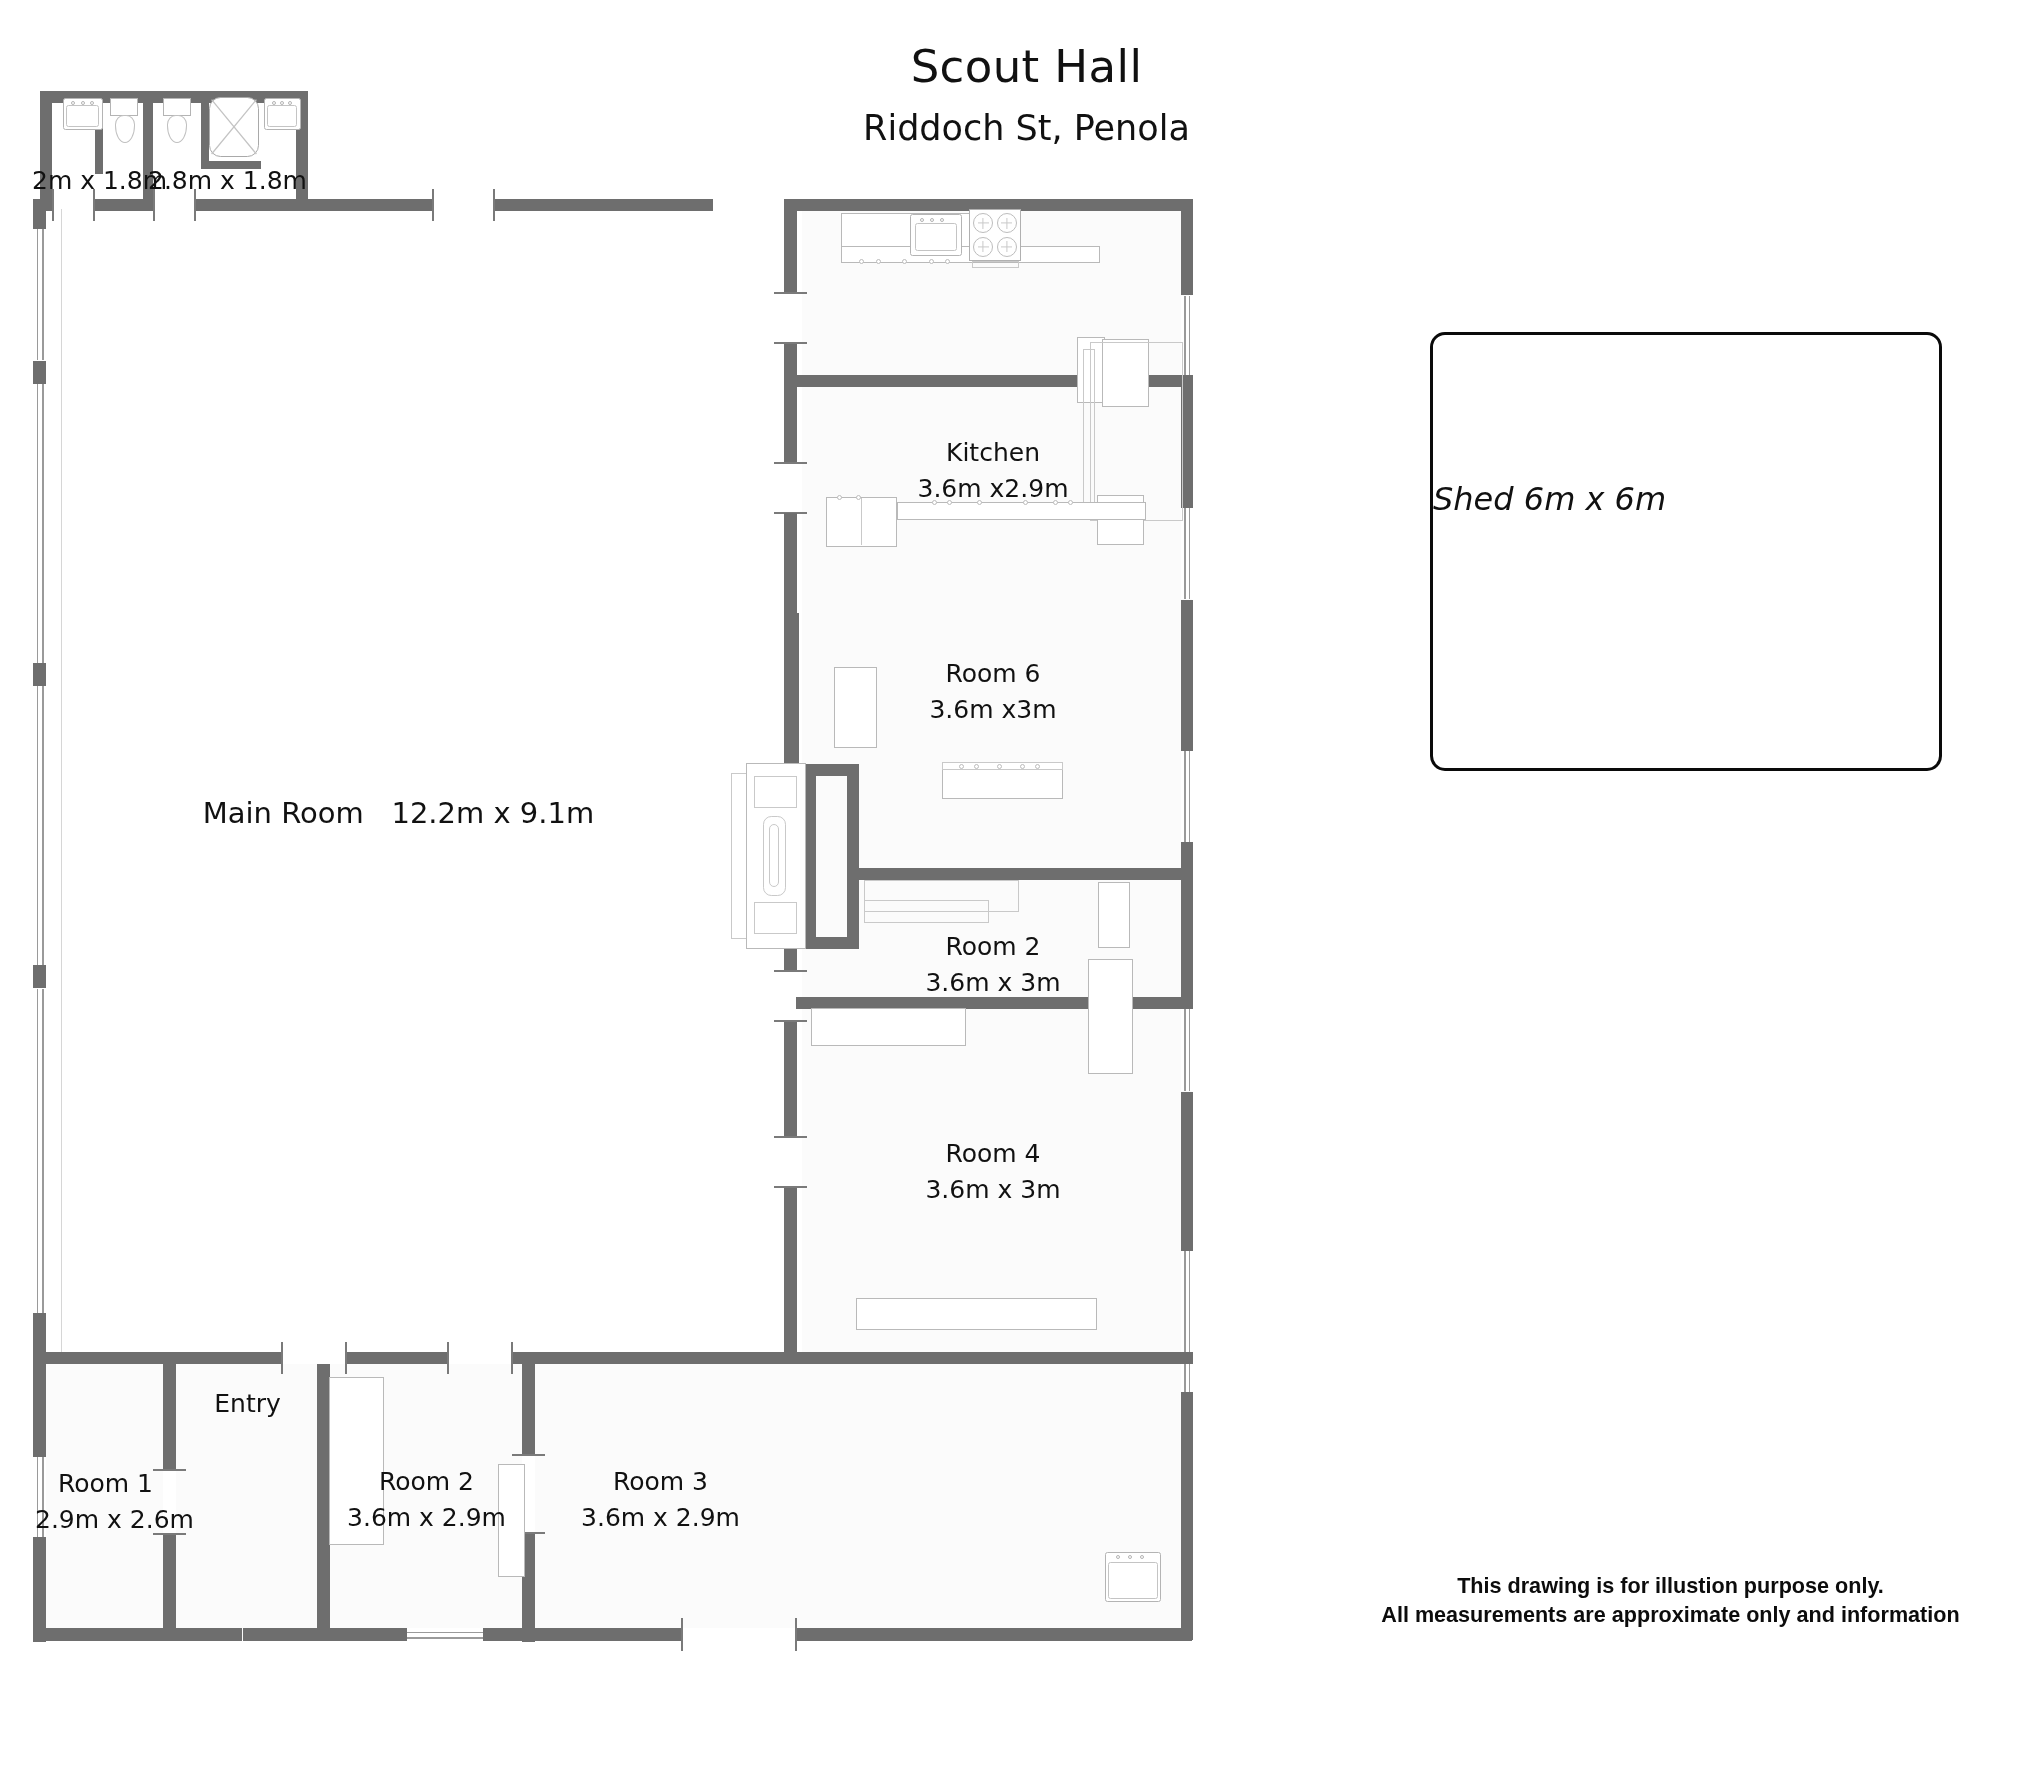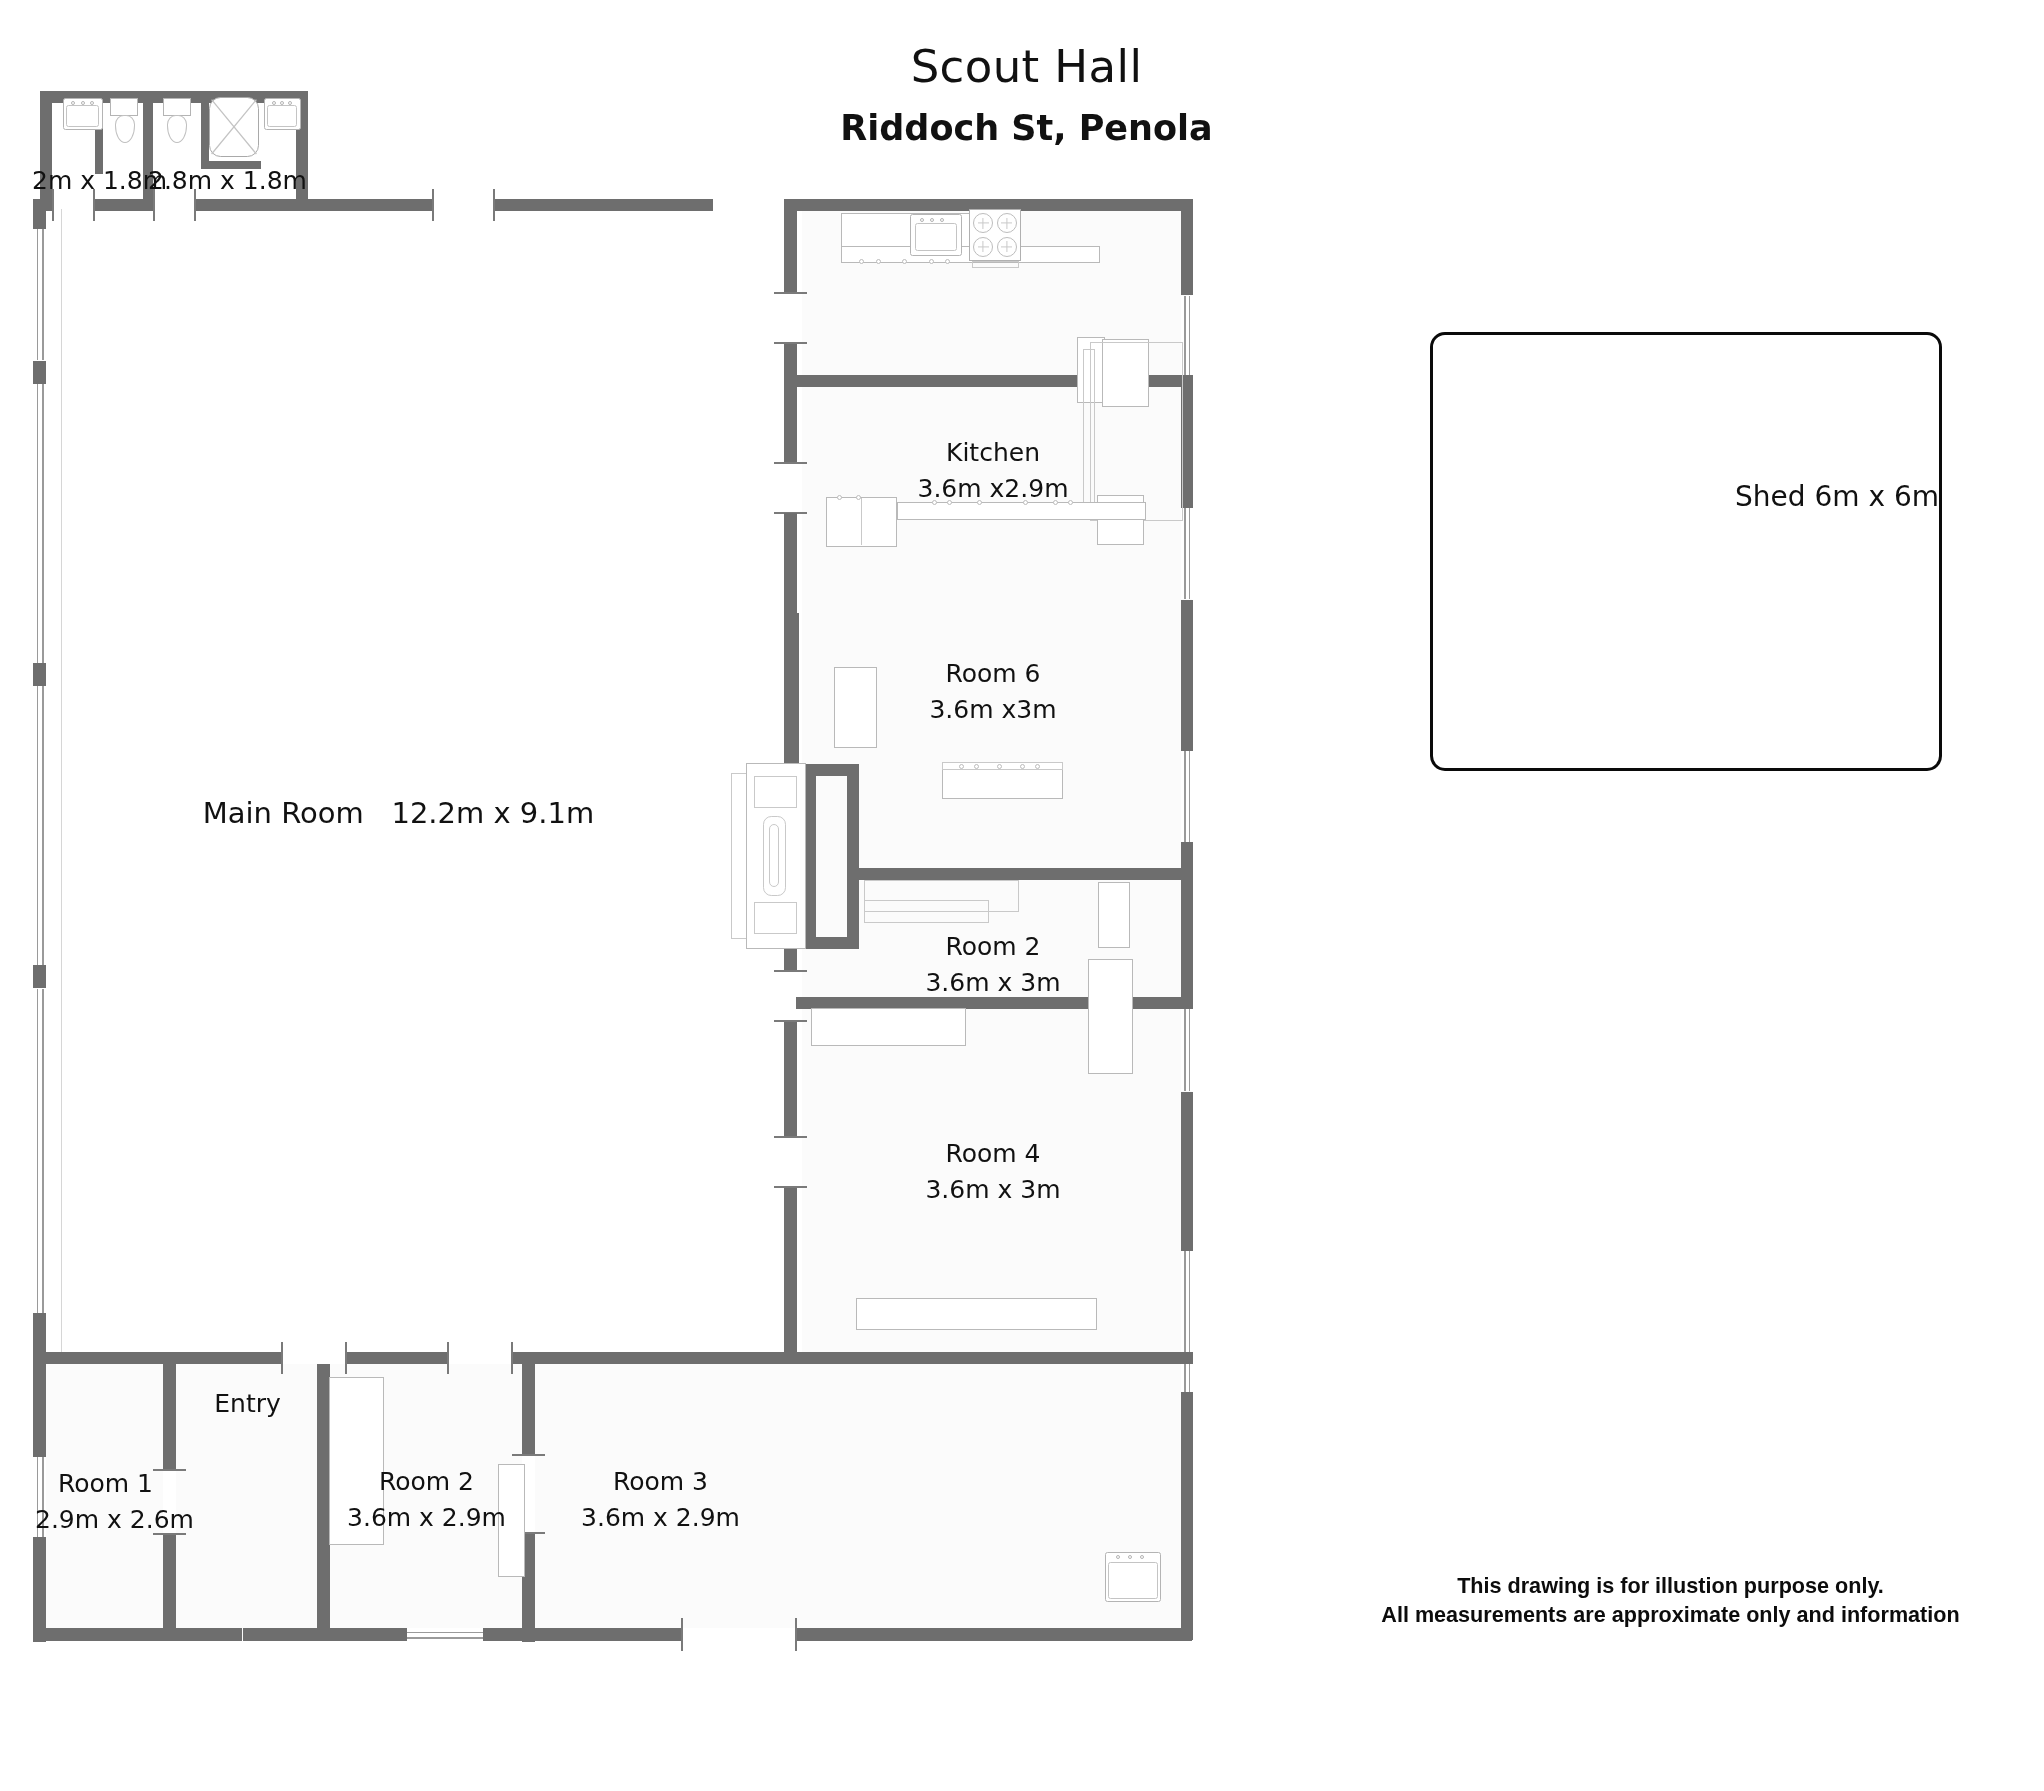"Riddoch St, Penola" .subtitle { font-weight: 700 -> 400 }
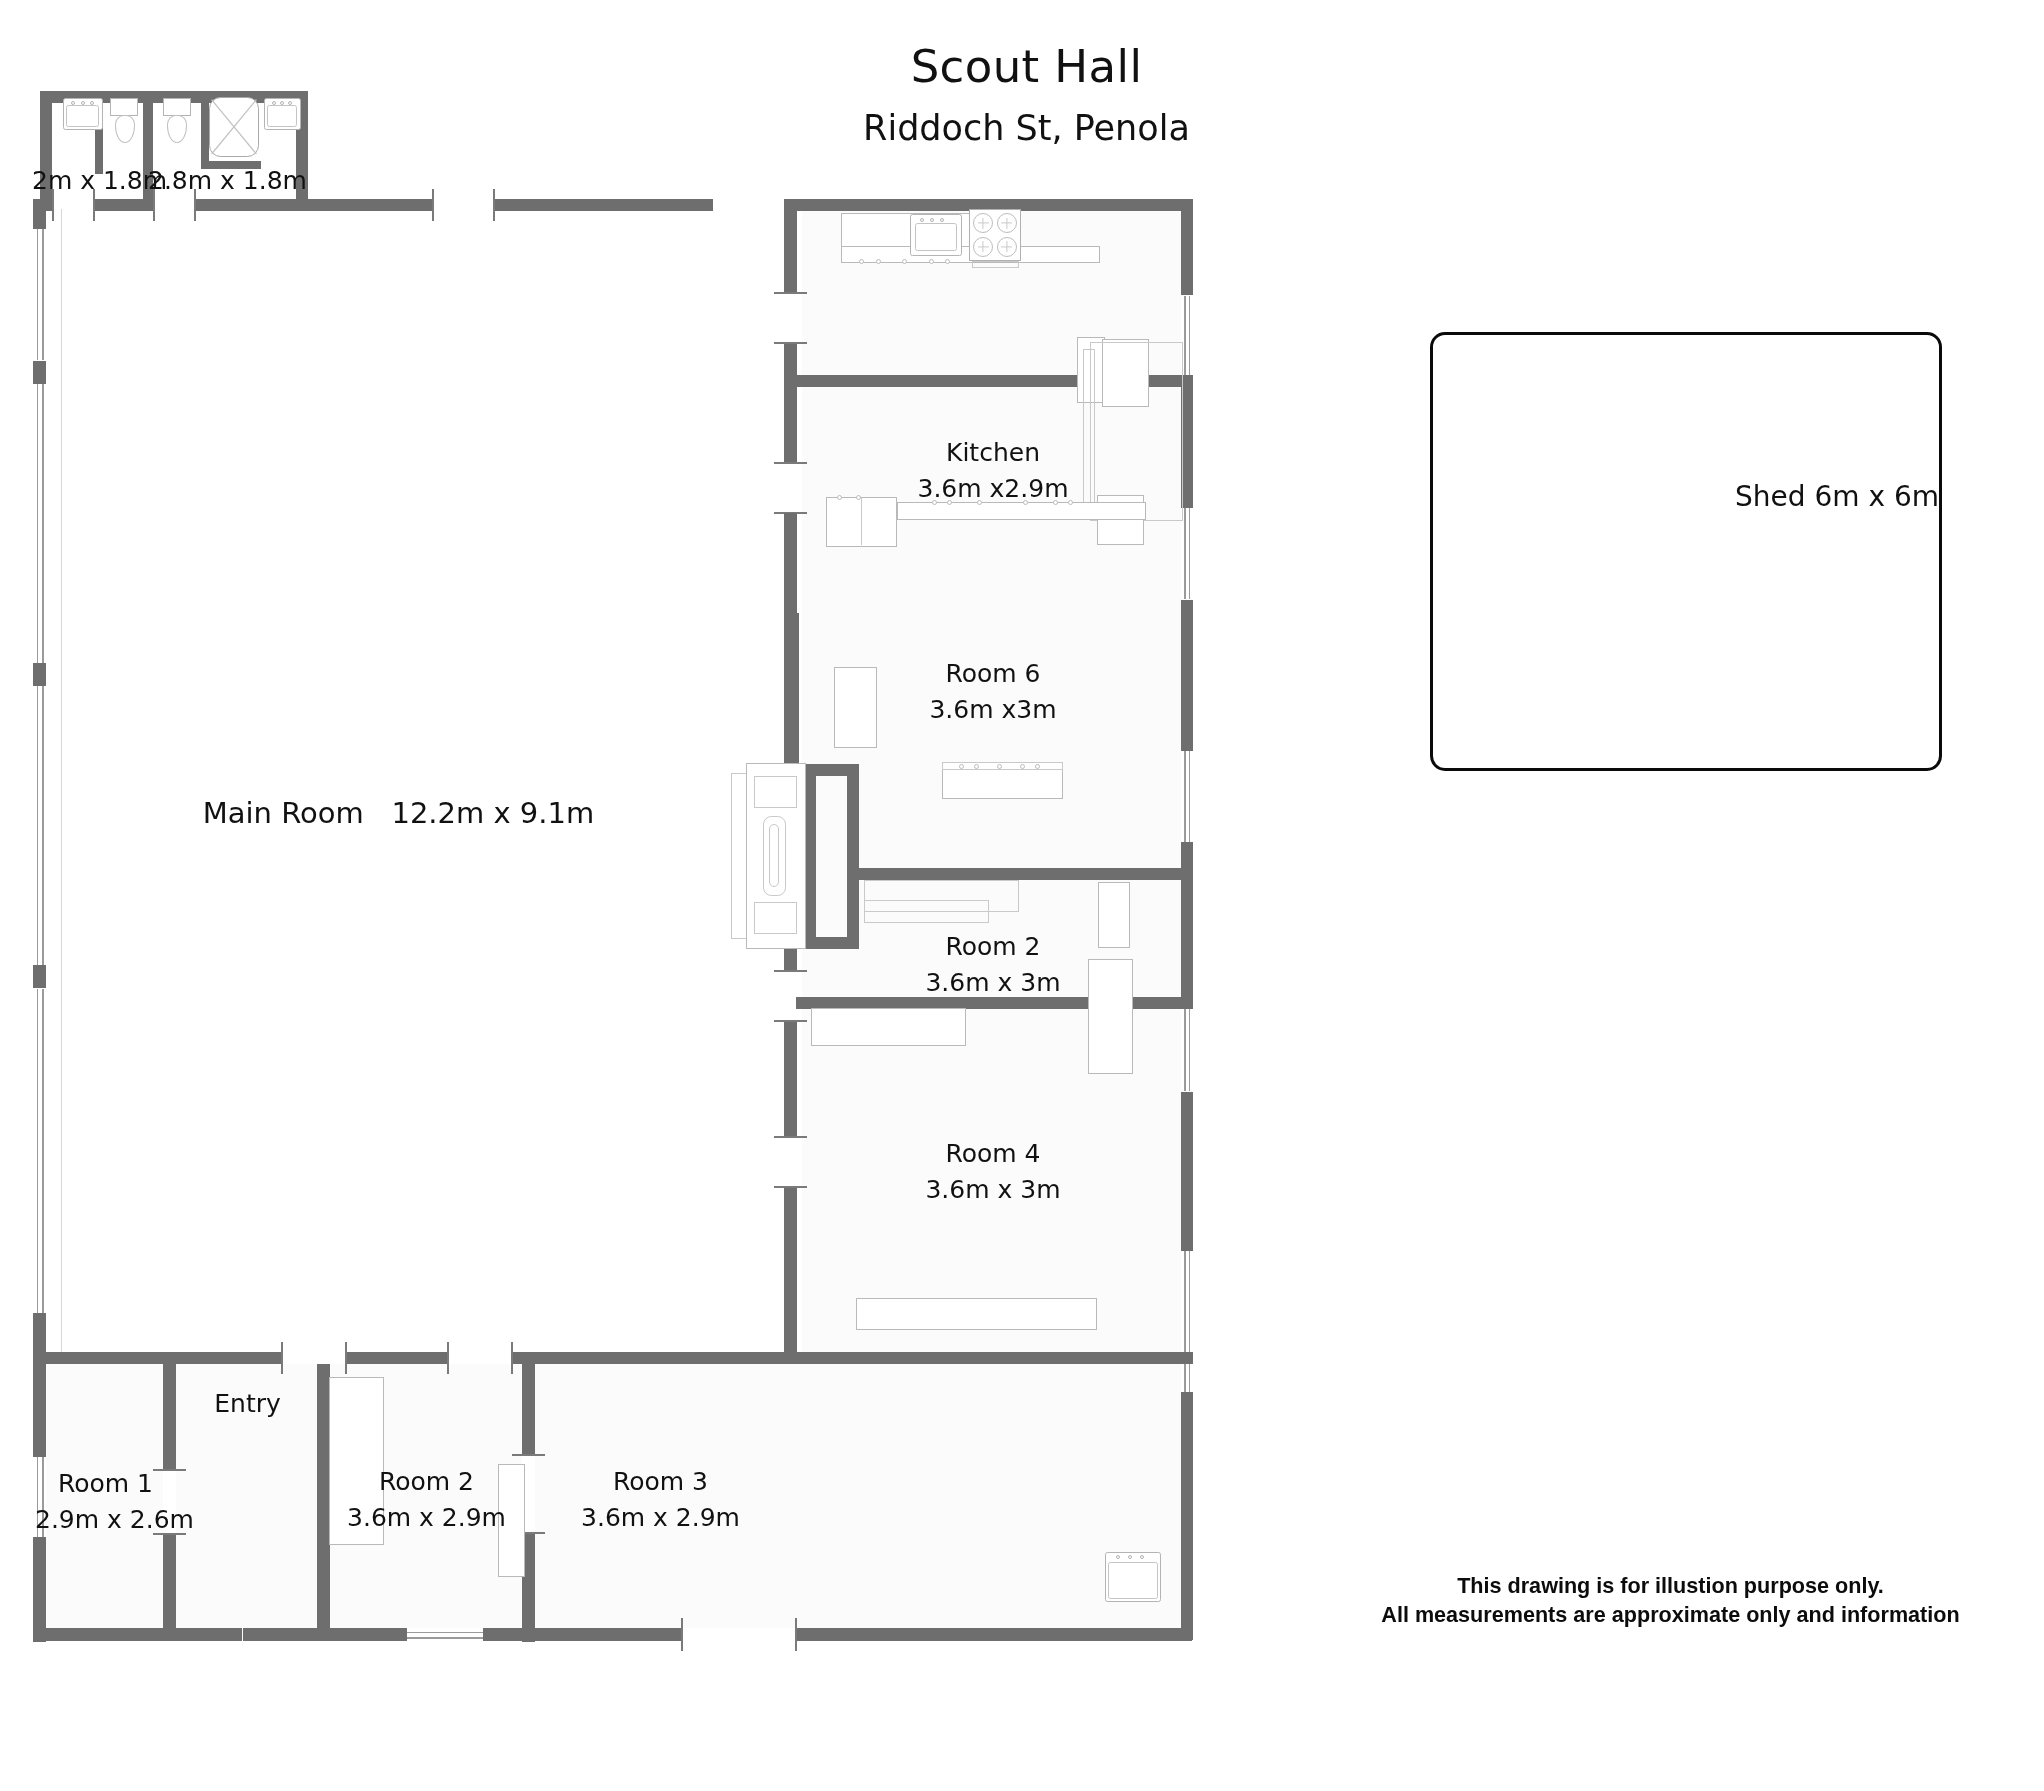"Shed 6m x 6m" #shed-label { font-size: 28px -> 32px; font-style: none -> italic; text-align: right -> left }
